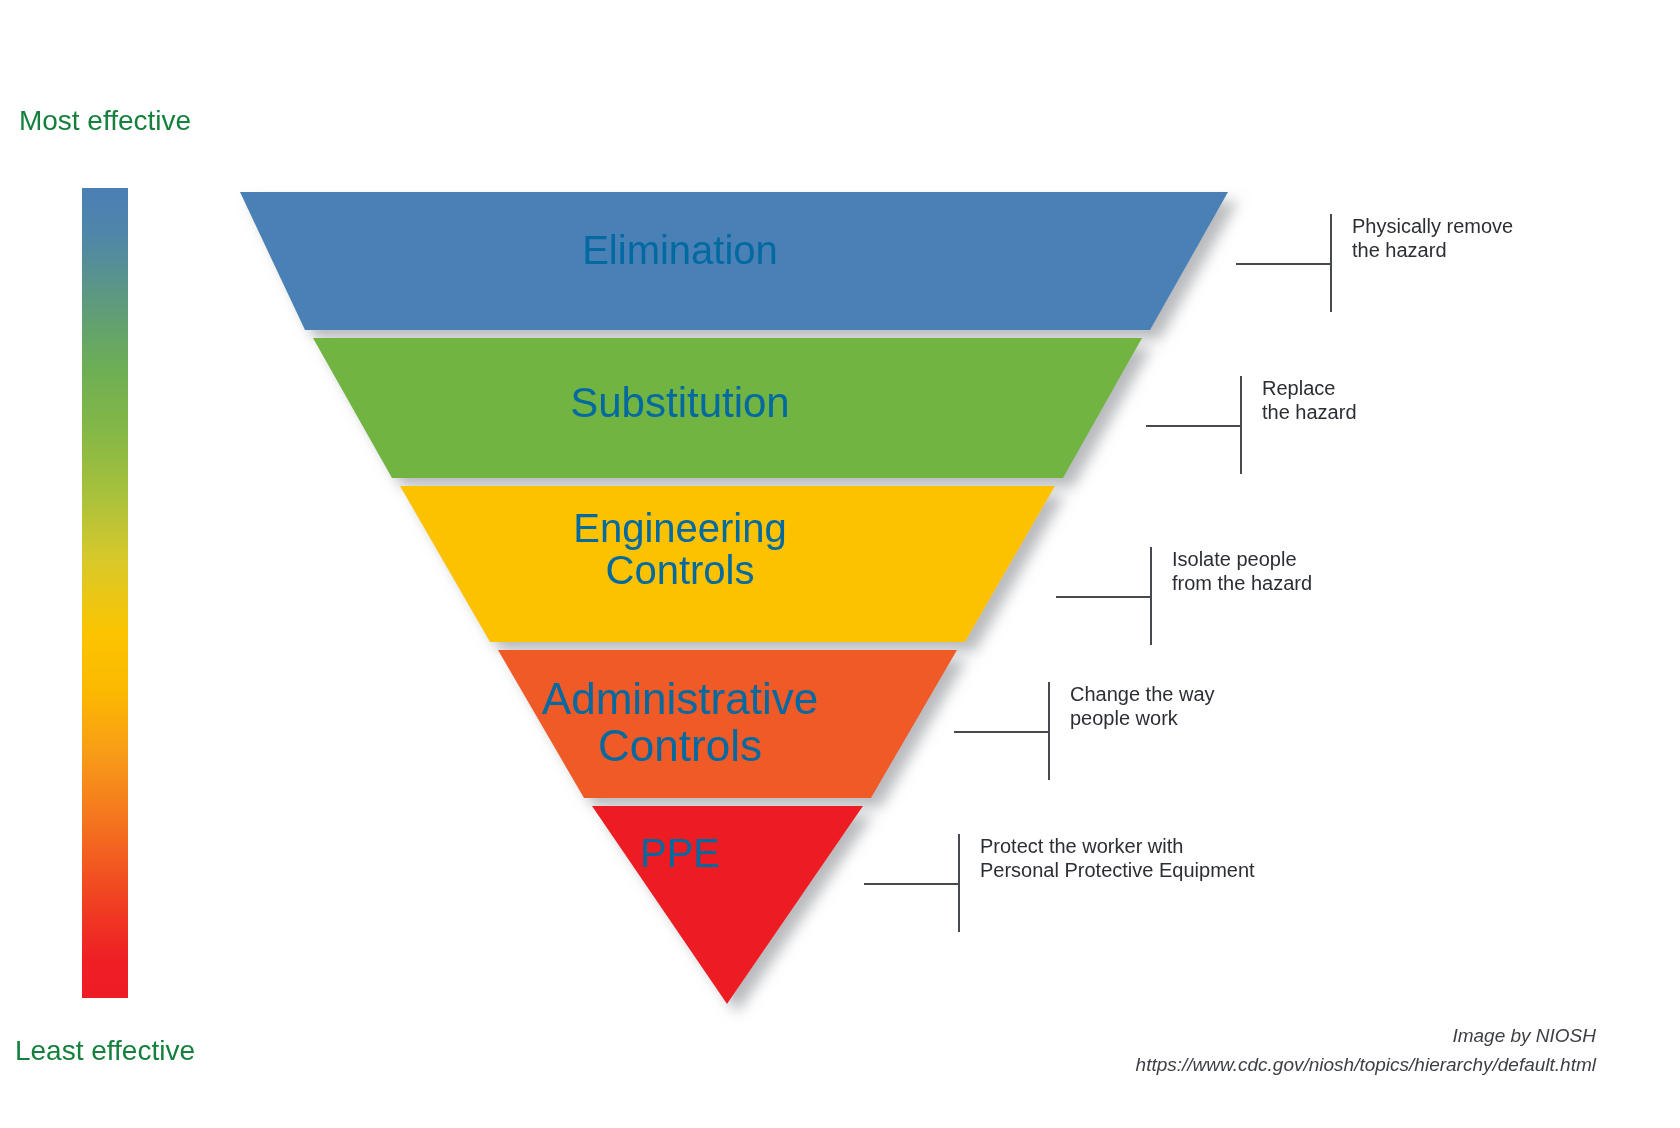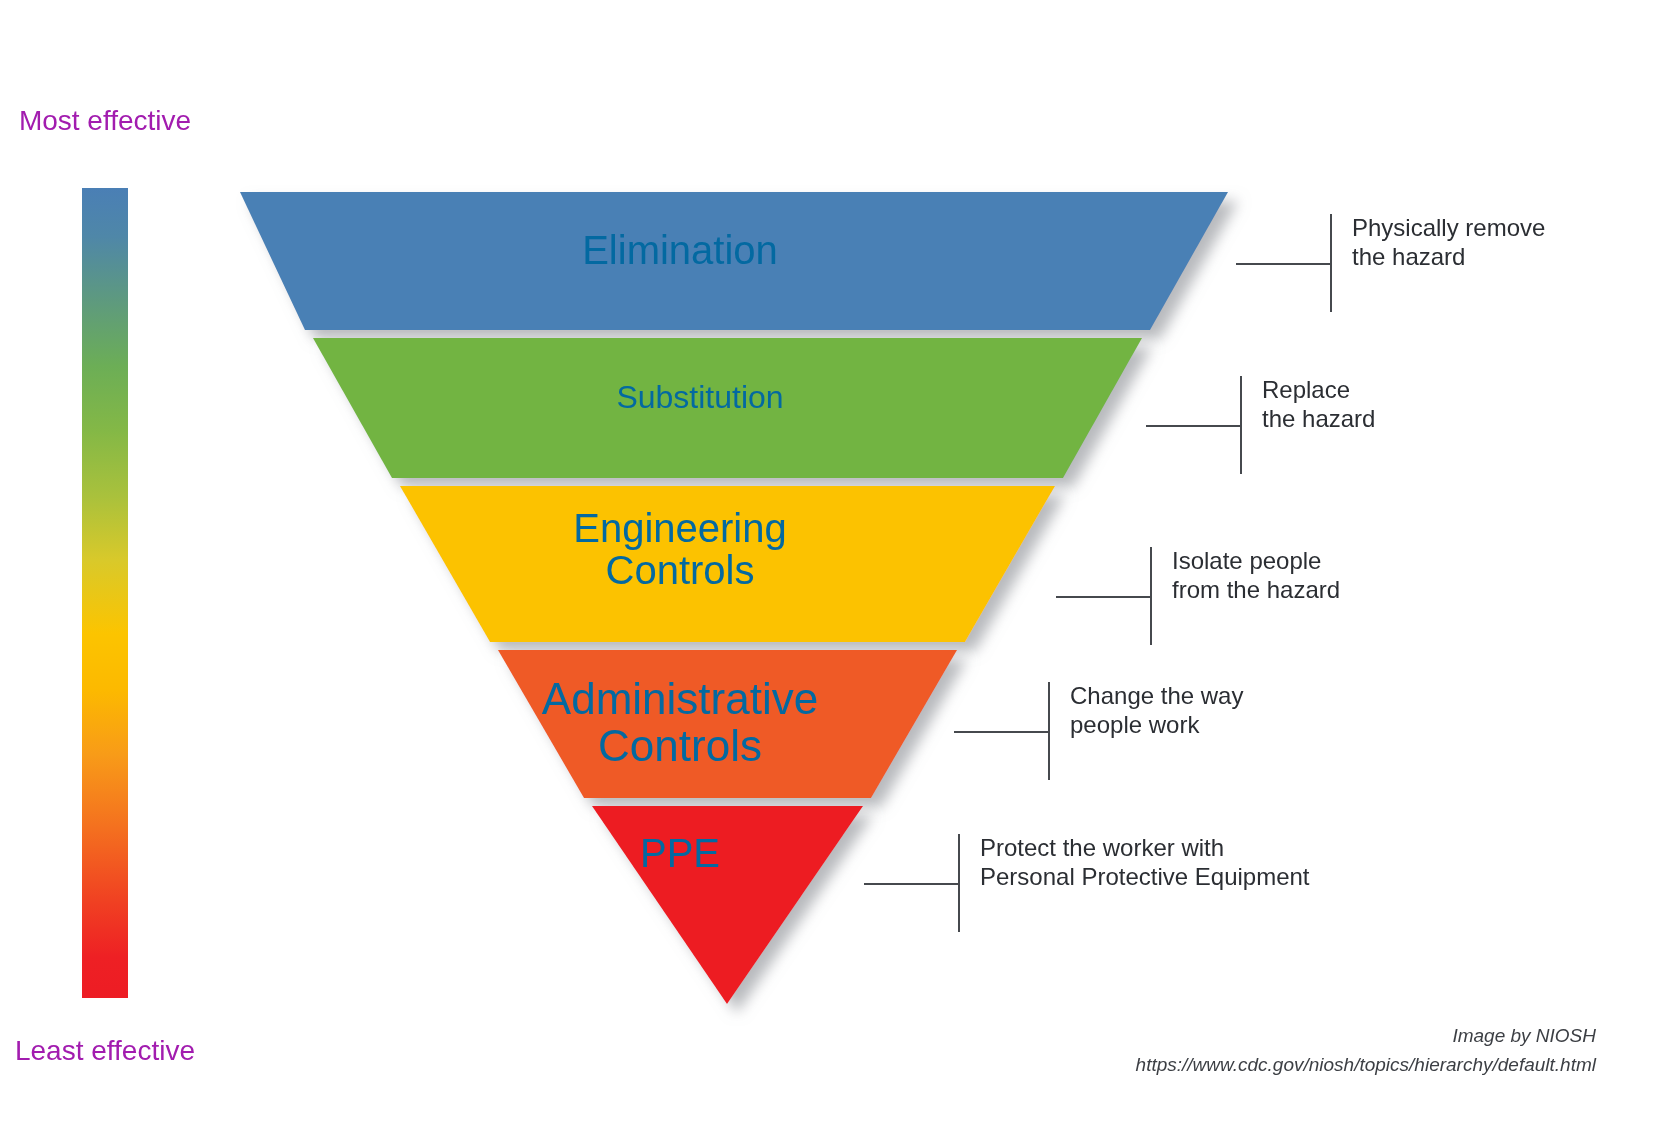"Most effective" .scale-label { color: #a21caf -> #15803d }
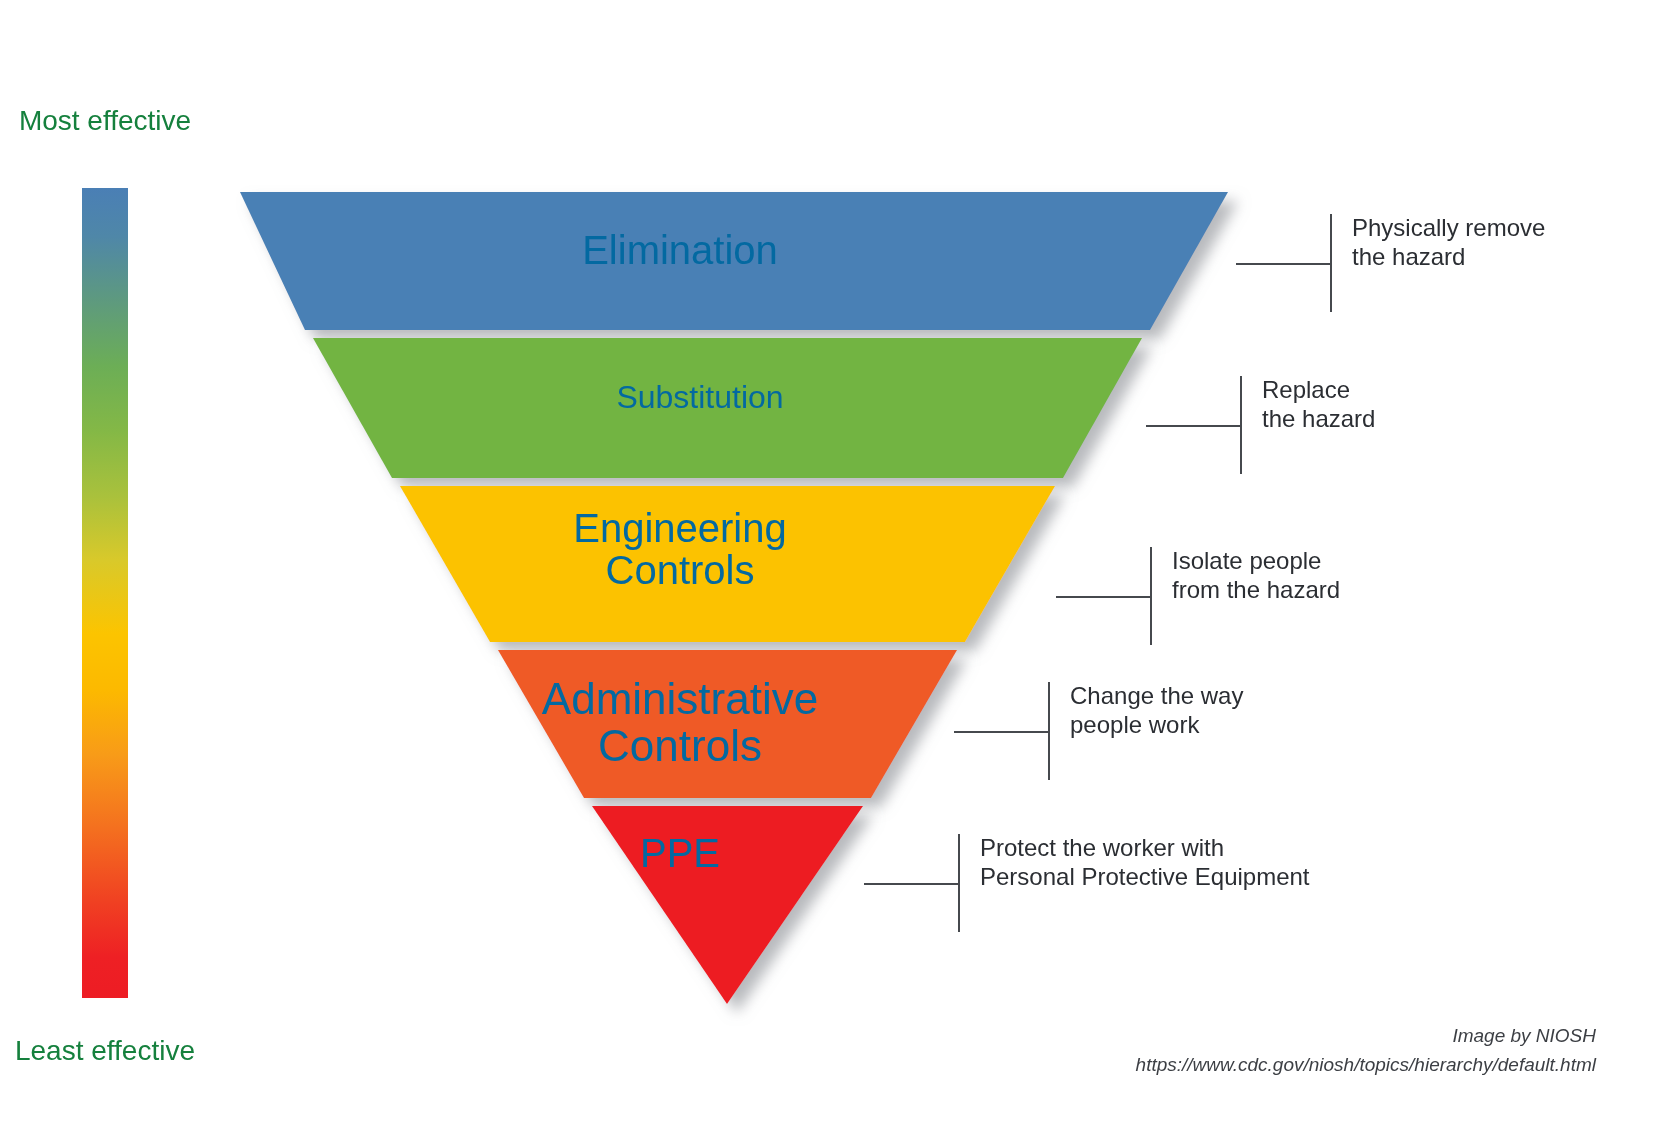"Physically remove" .callout .ctext { font-size: 24px -> 20px }
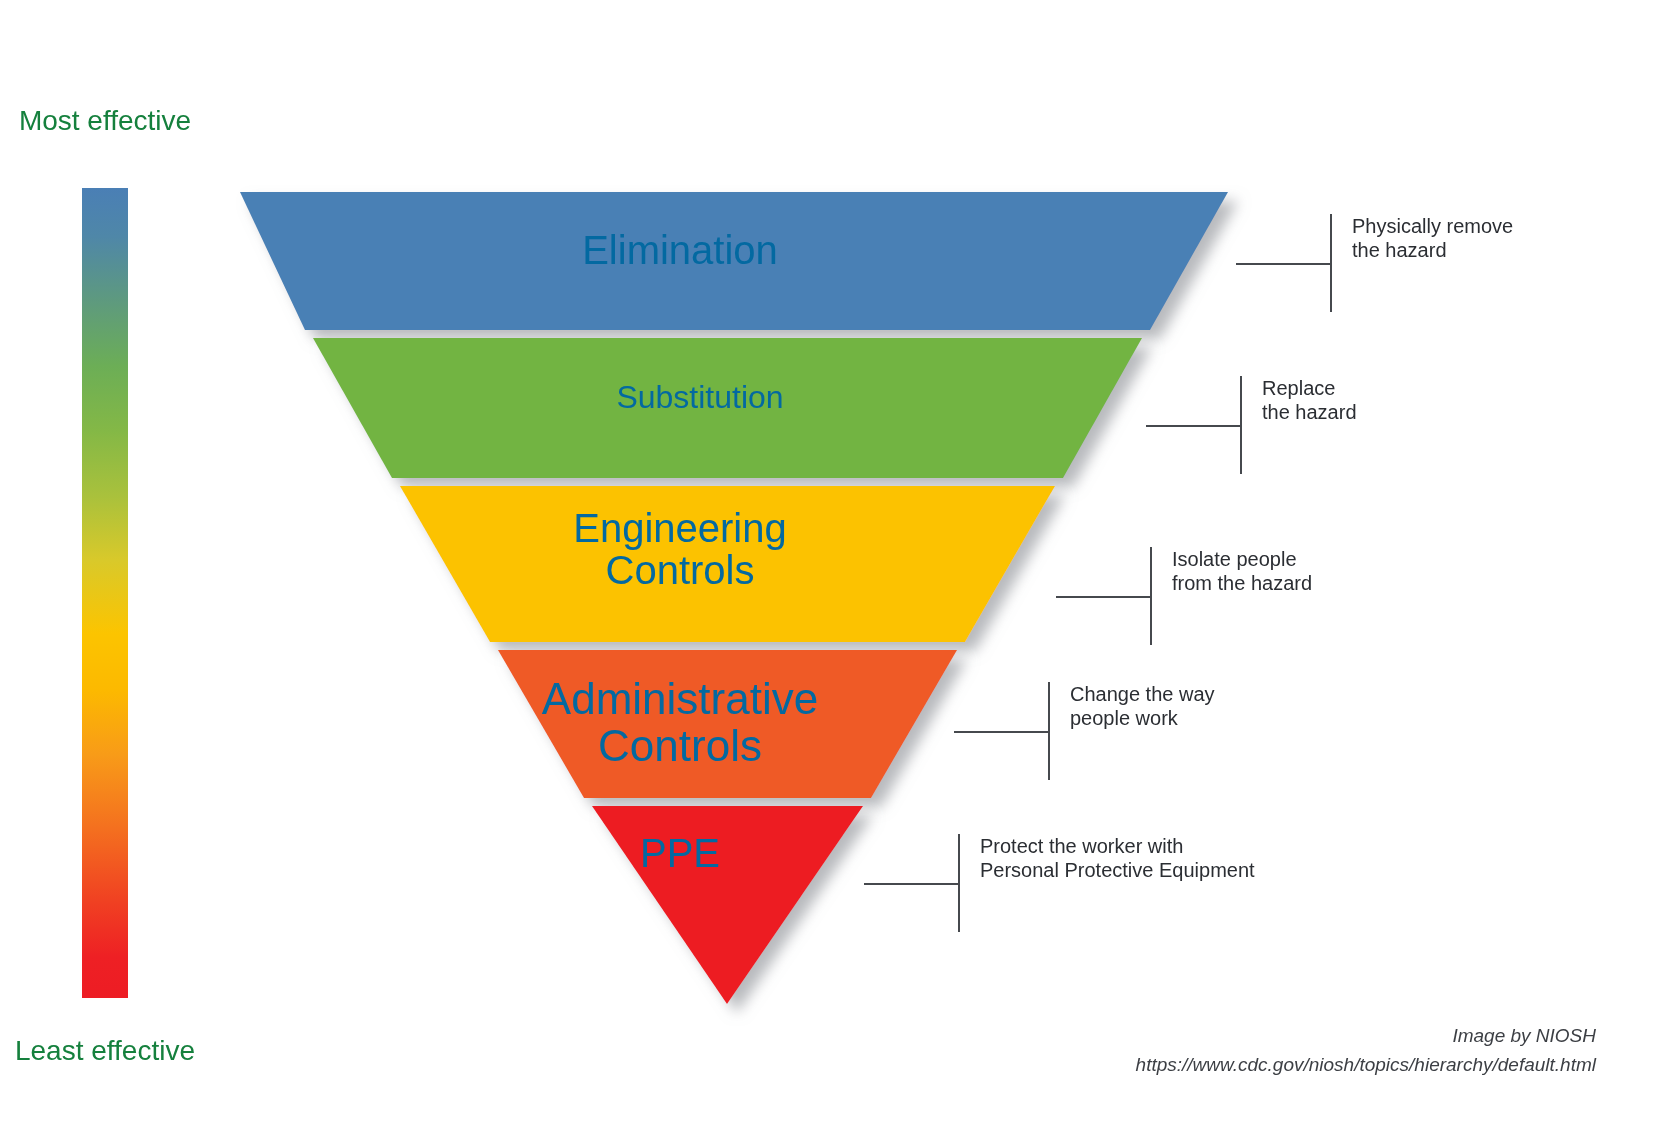"Substitution" #label-substitution { font-size: 32px -> 42px; left: 450px -> 430px }
